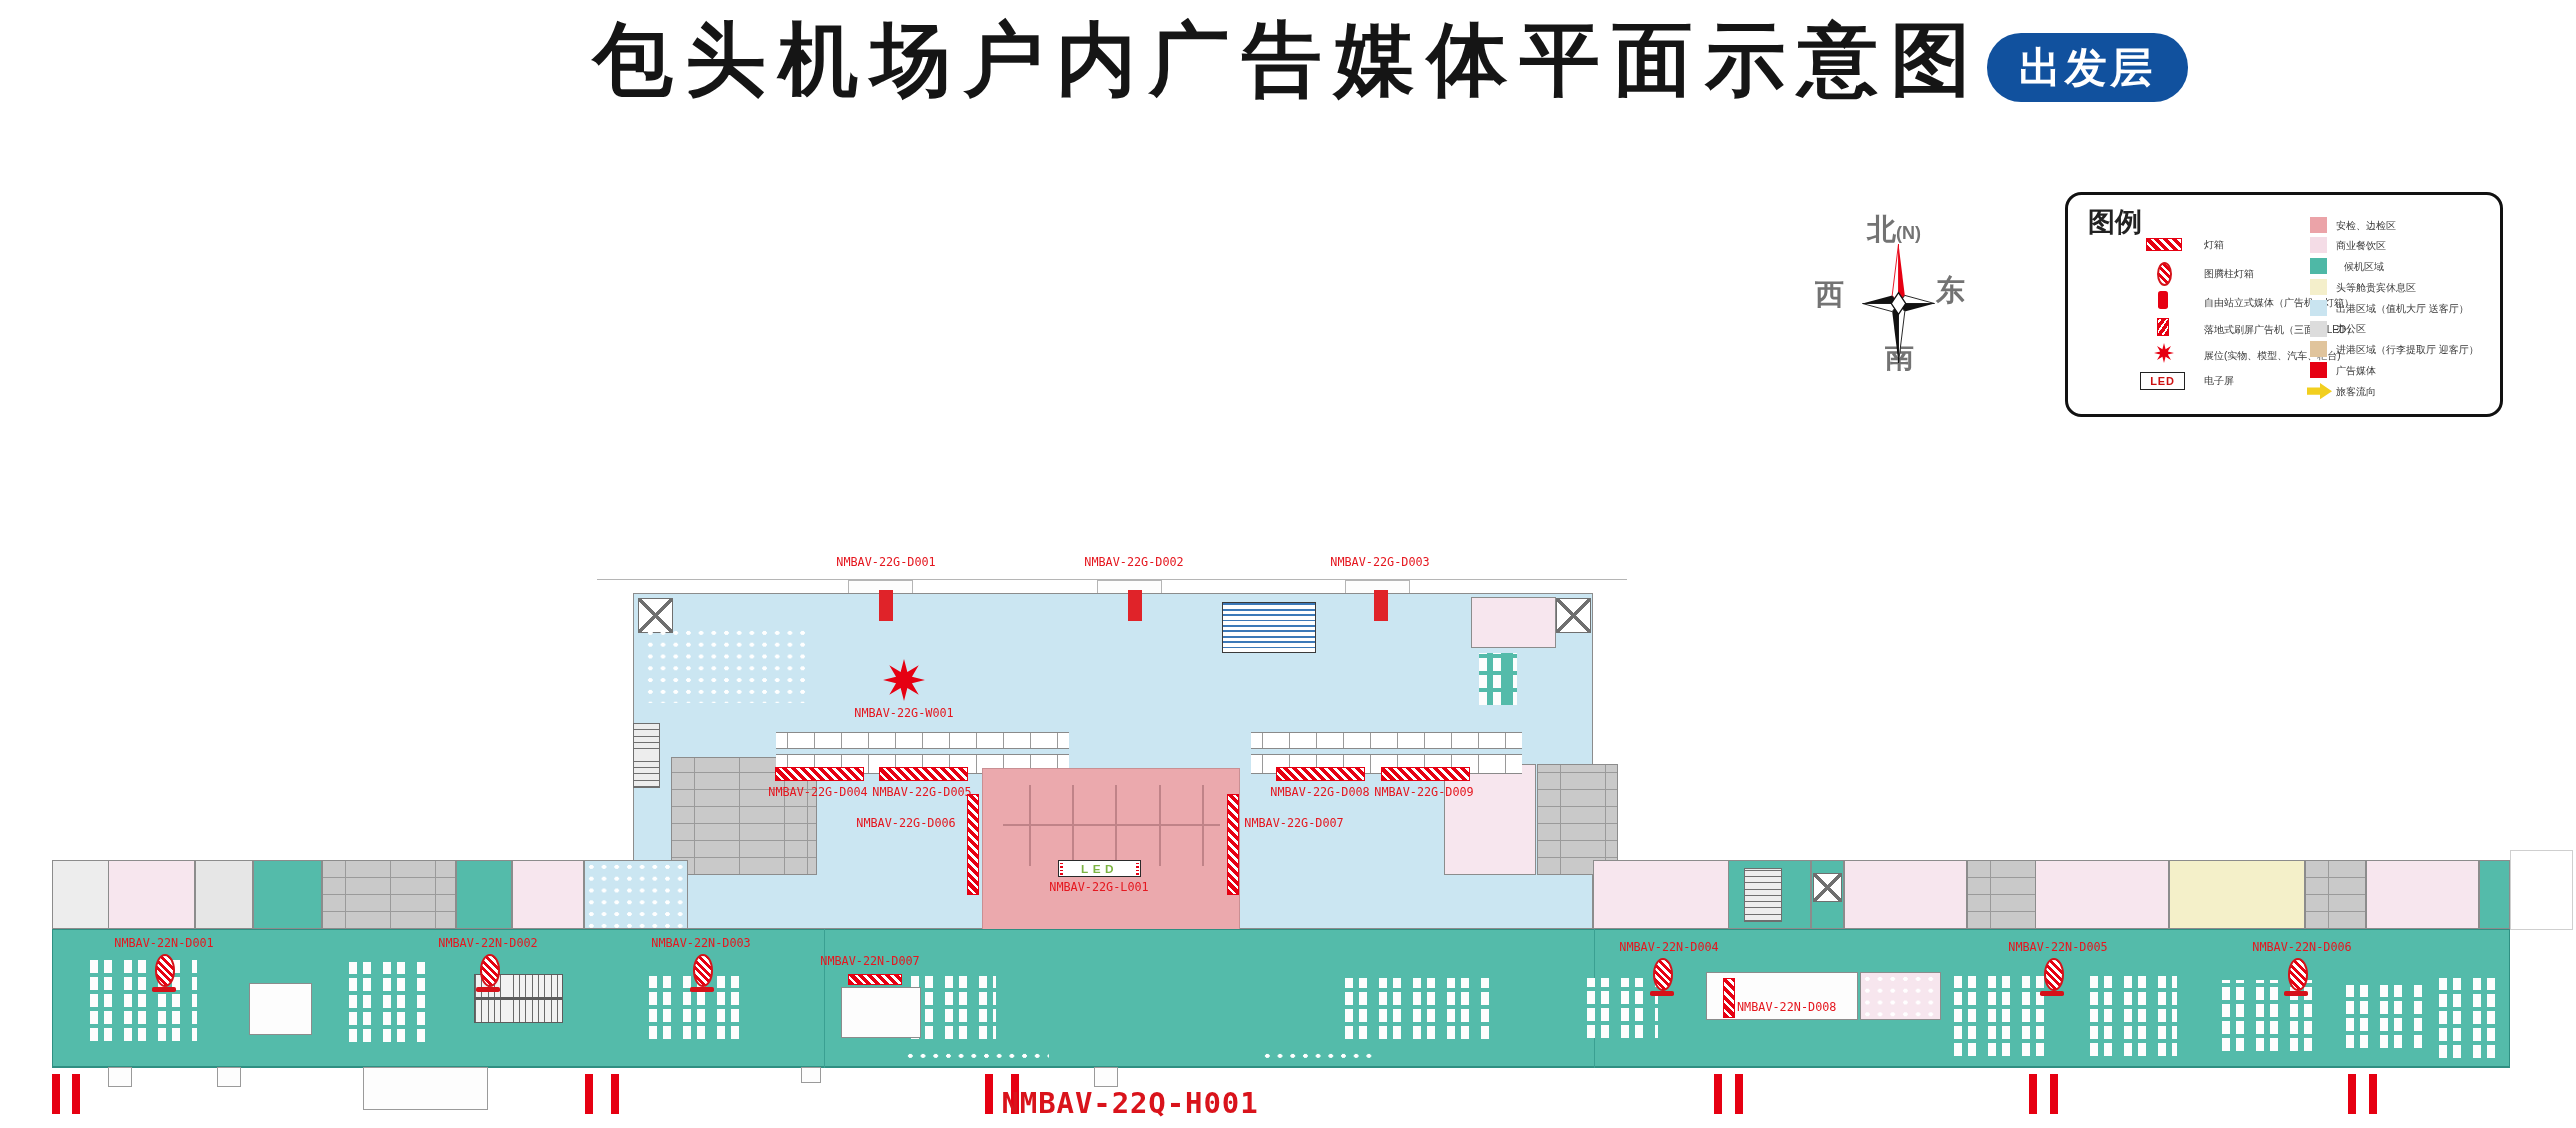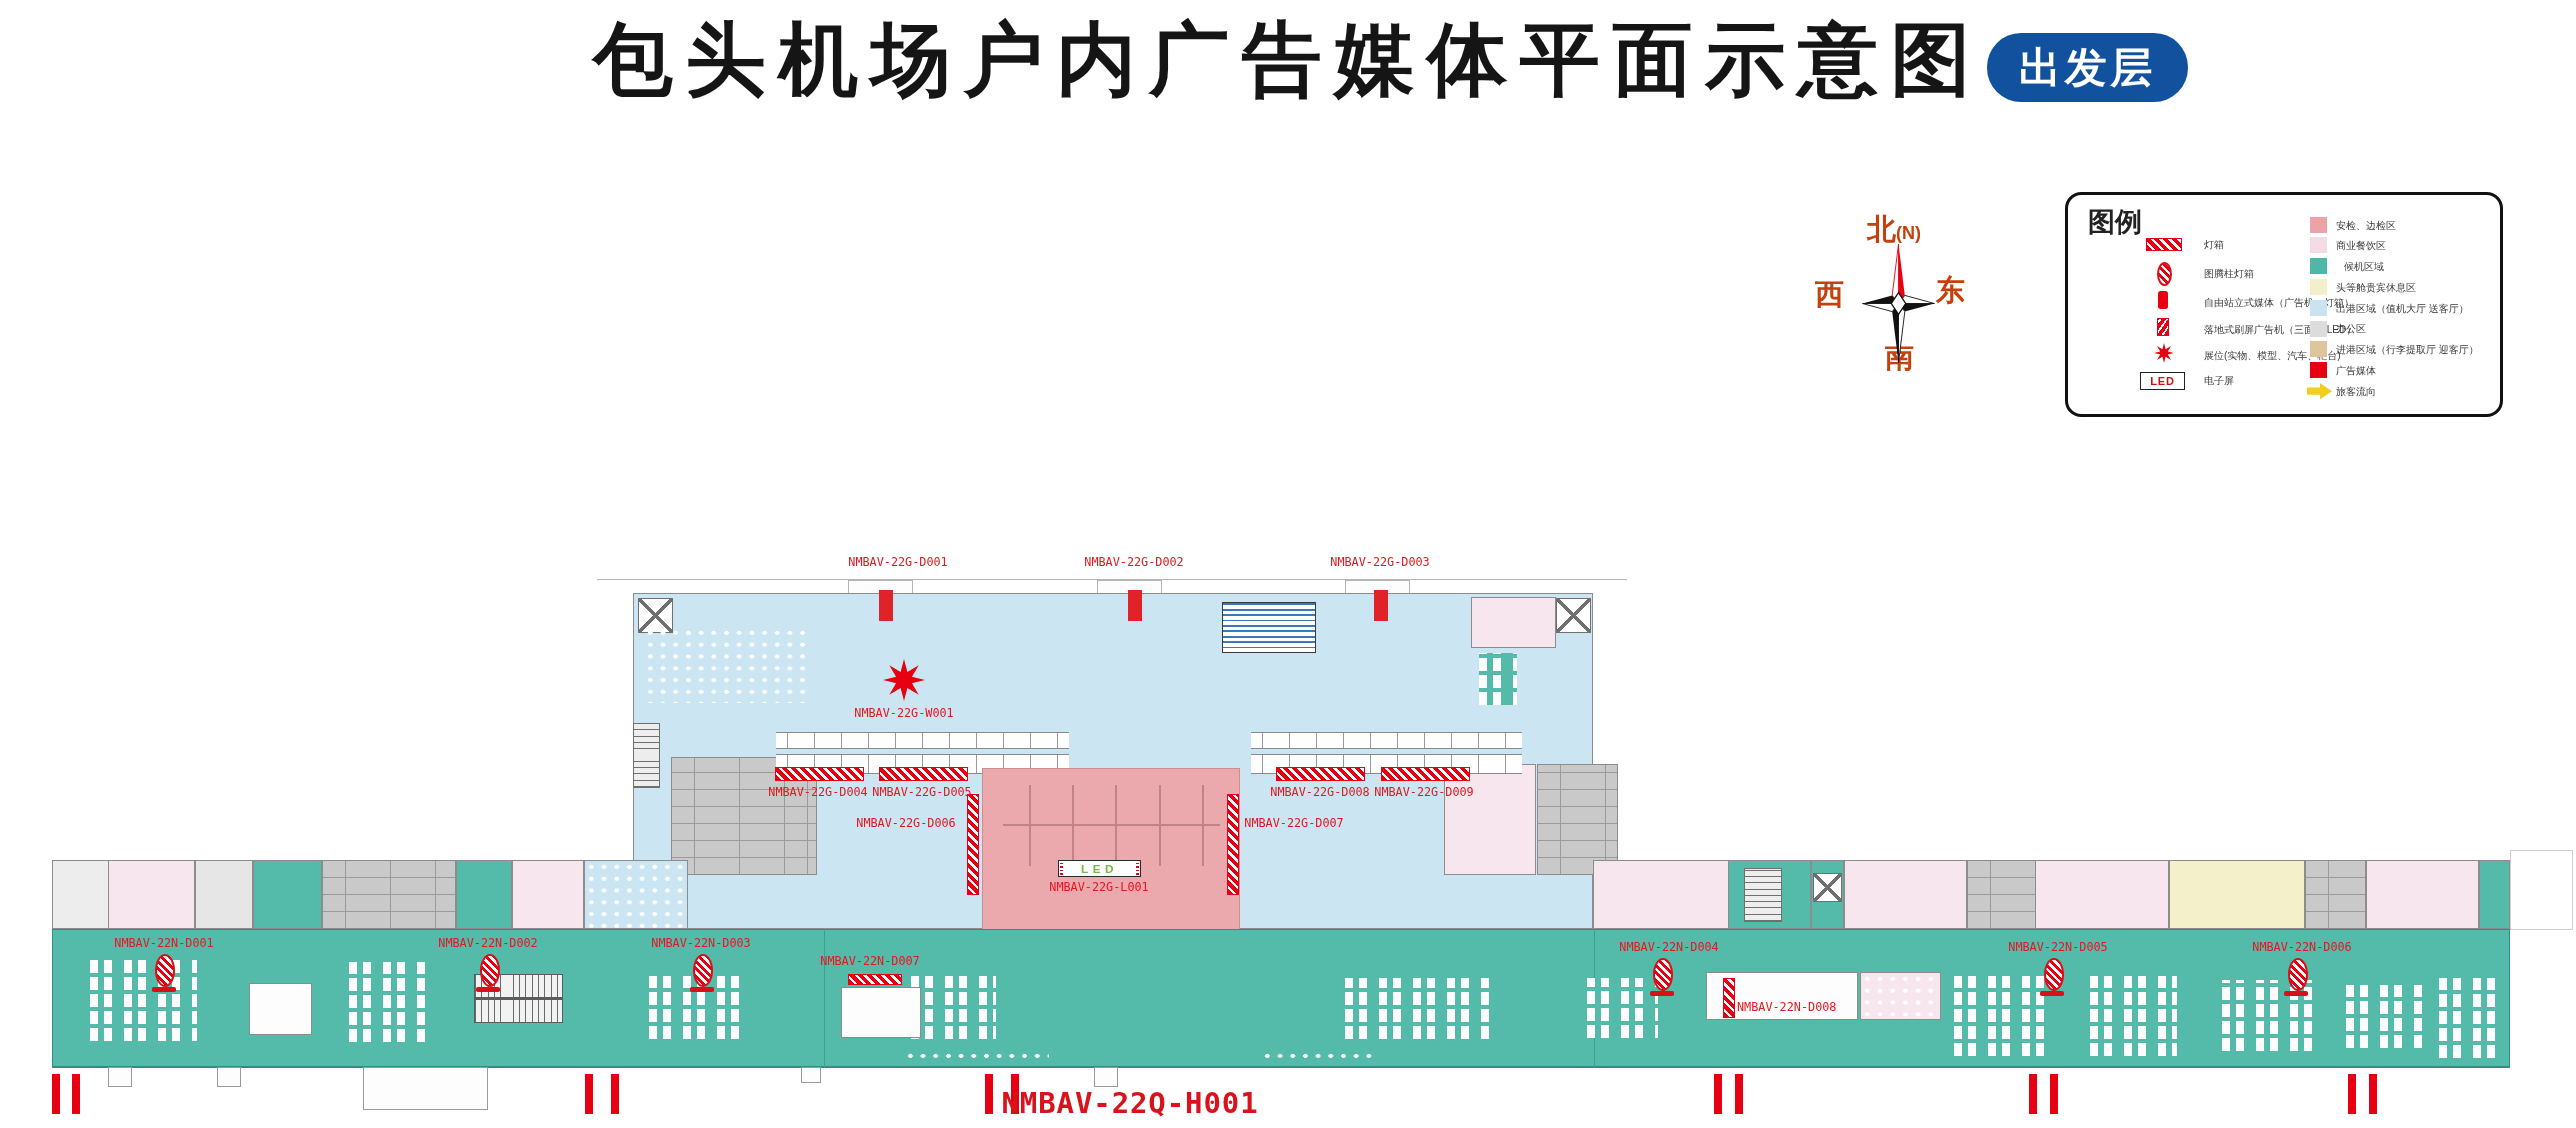"北(N)" .cmp-txt { color: #c2410c -> #737373 }
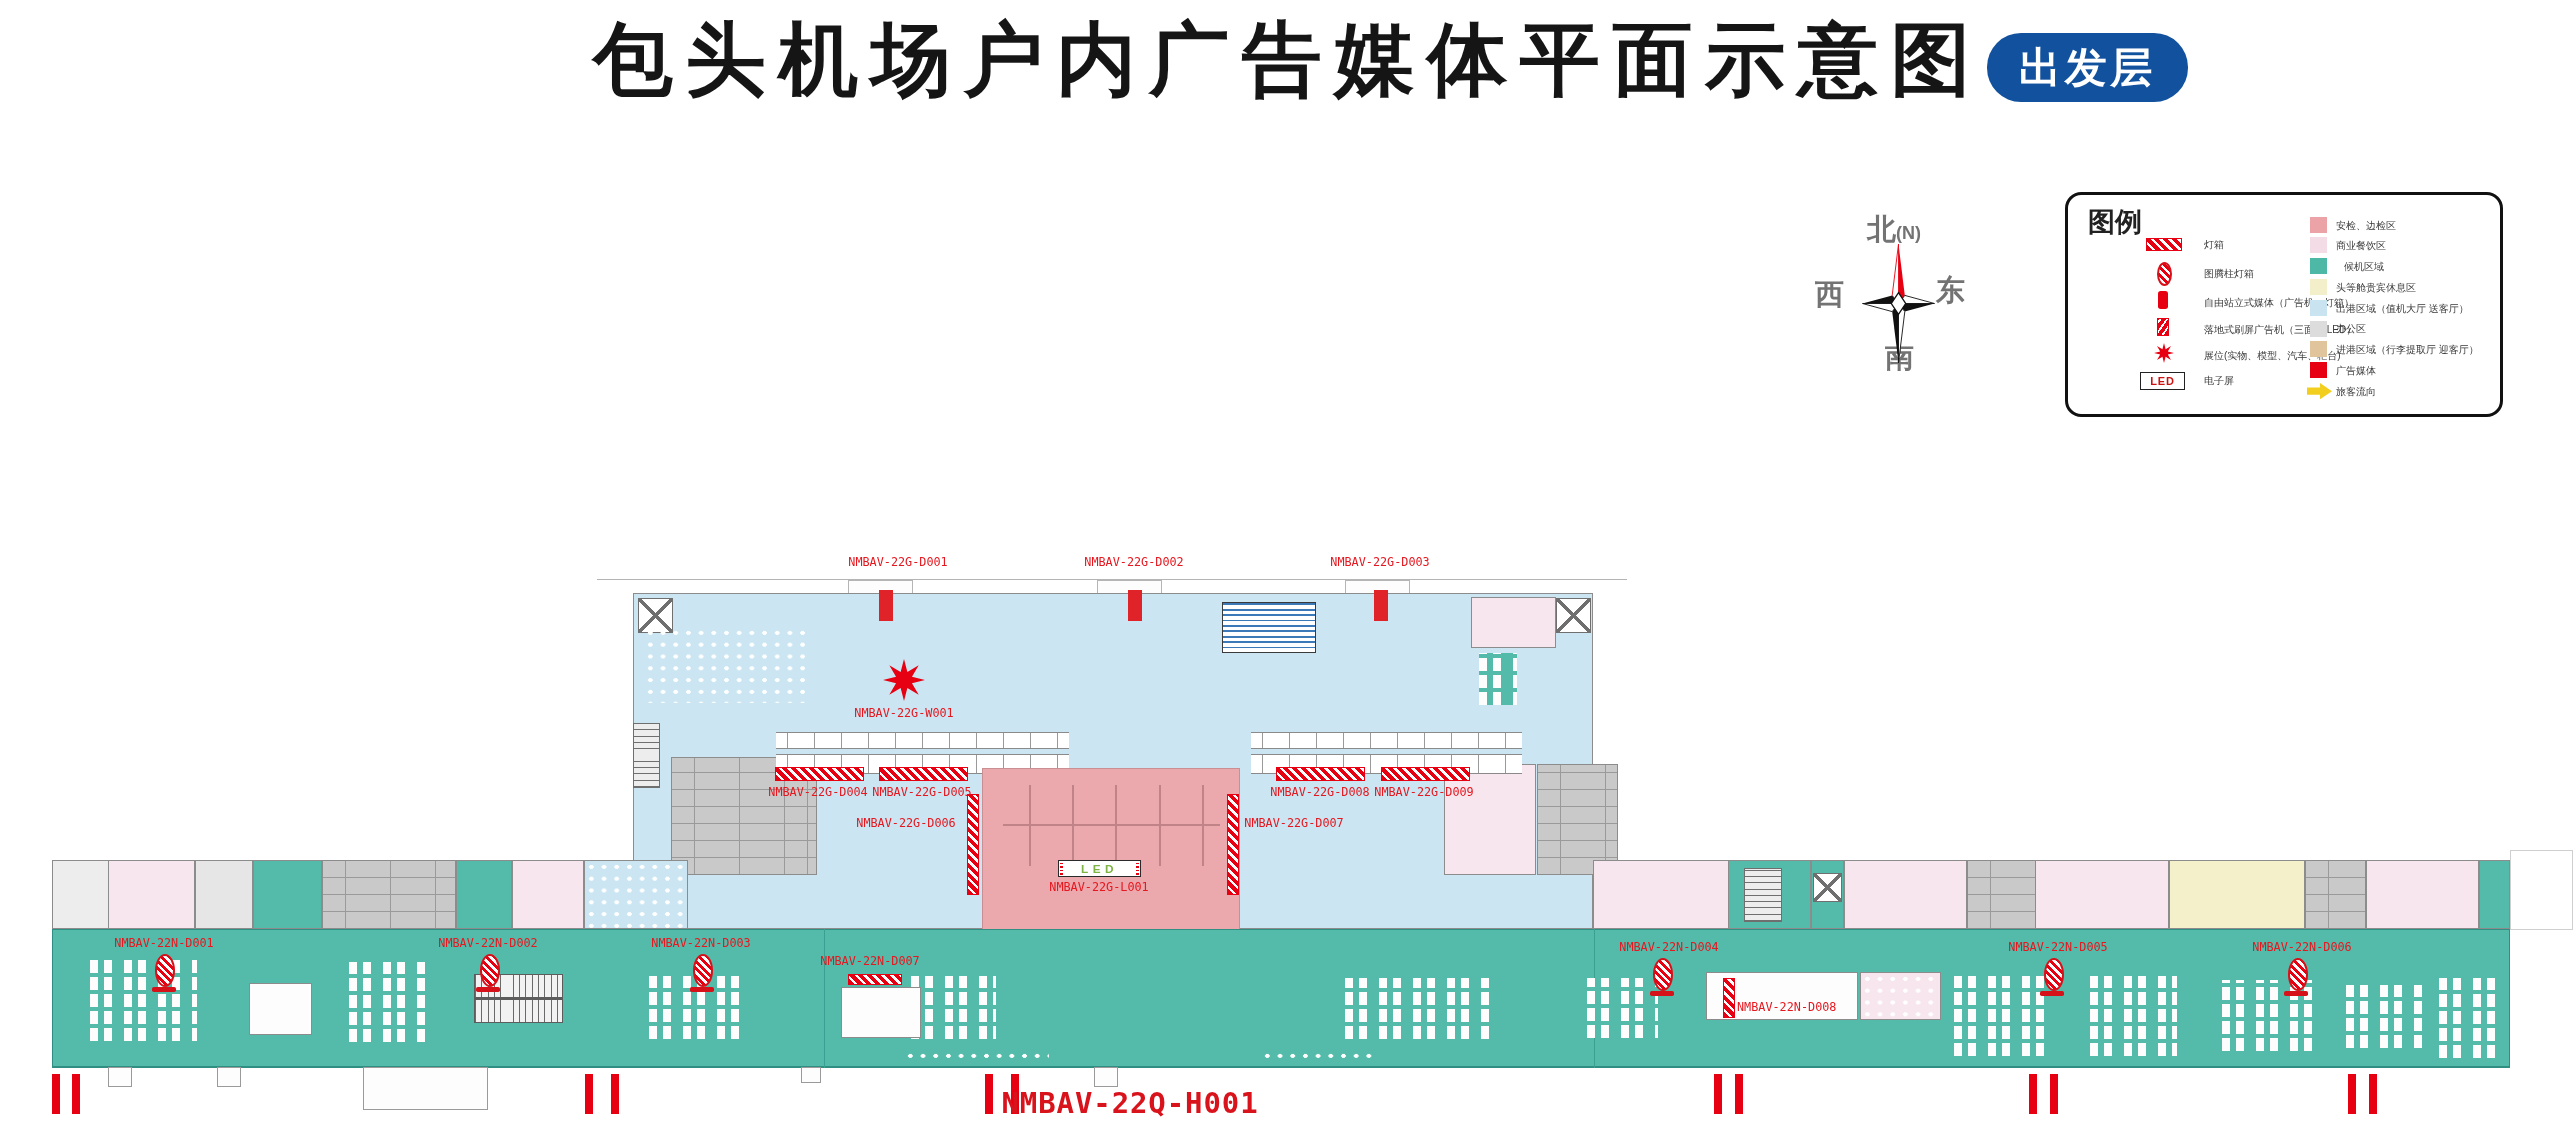"NMBAV-22G-D001" div.mlabel { margin-left: 12px -> none }
